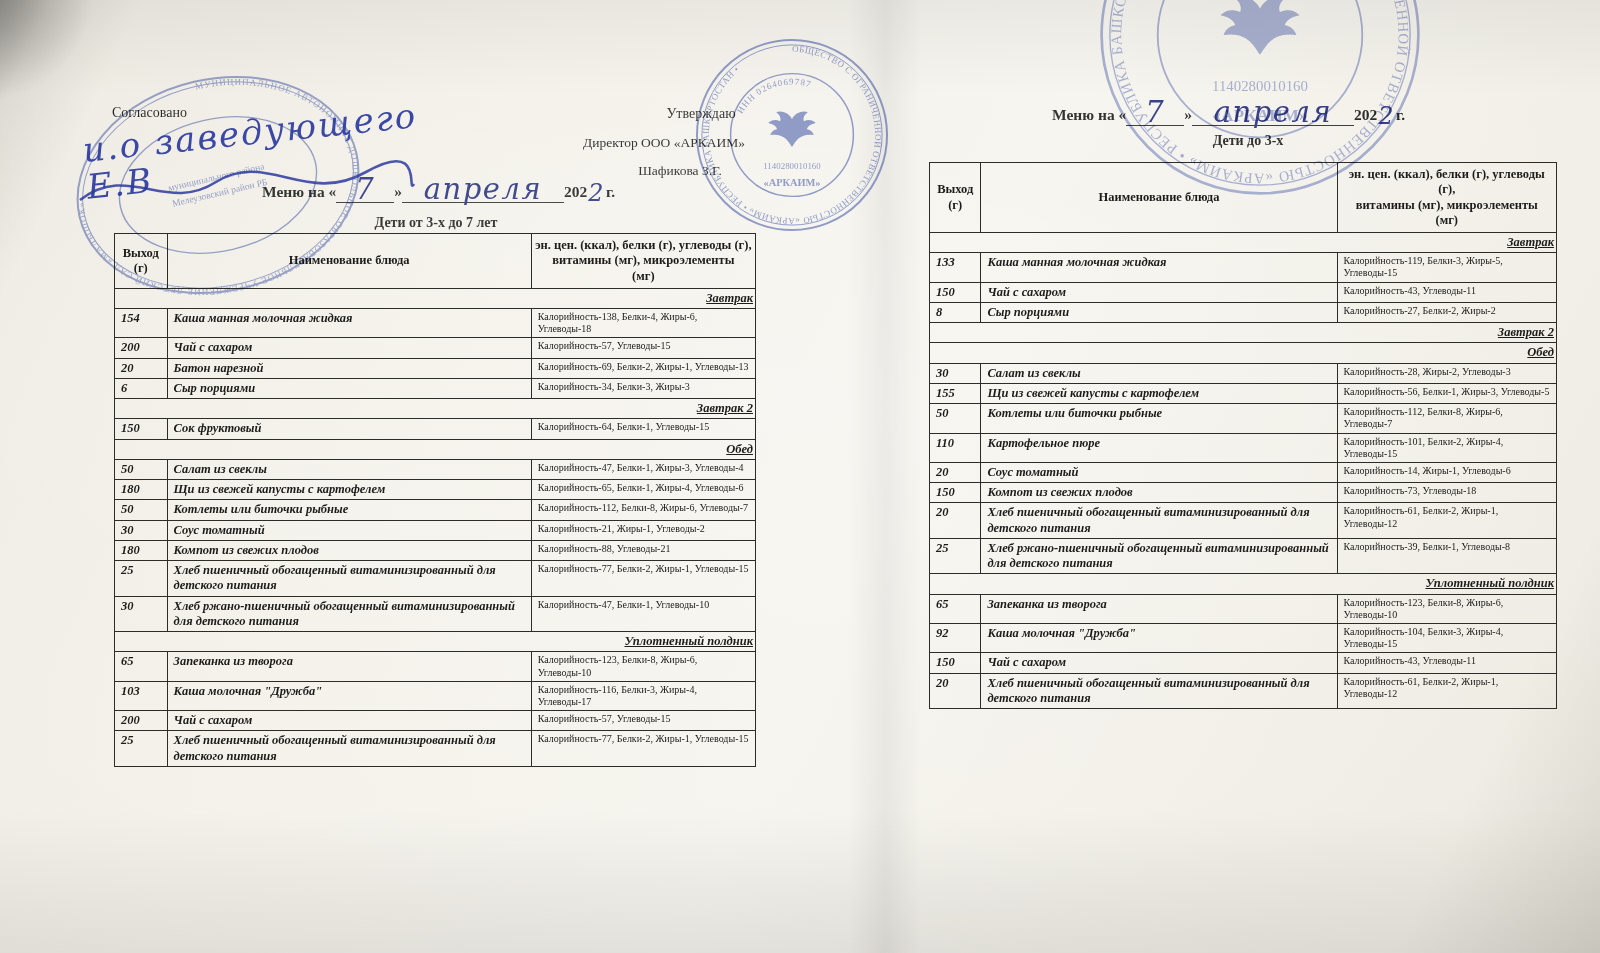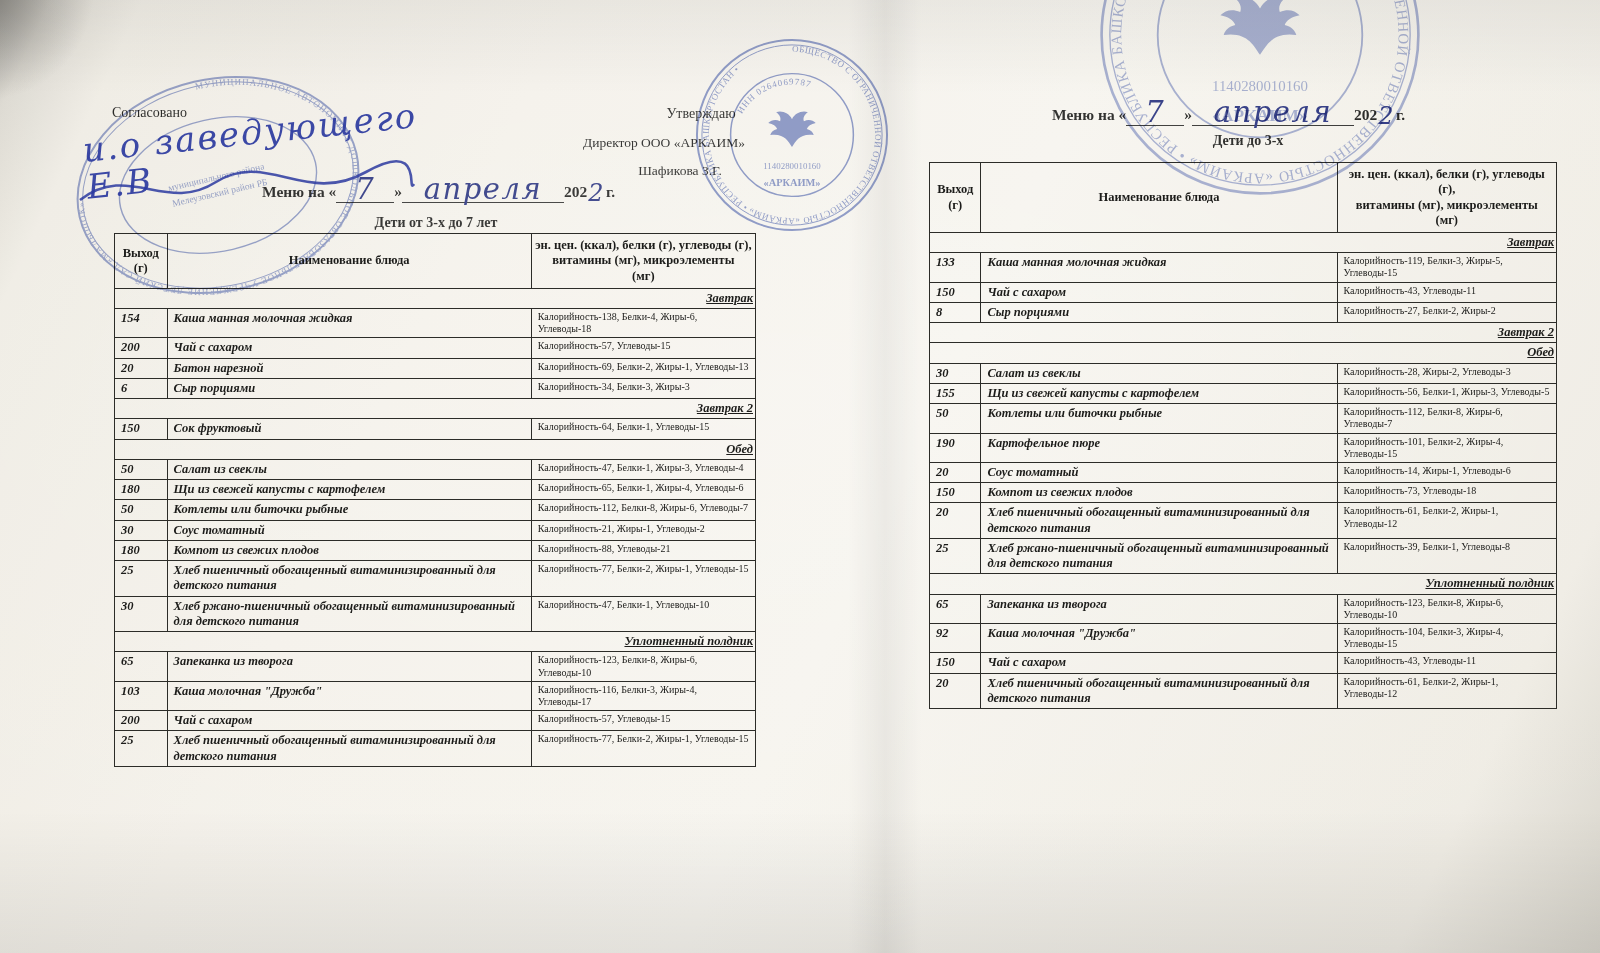"190" td.weight { text: 190 -> 110 }
